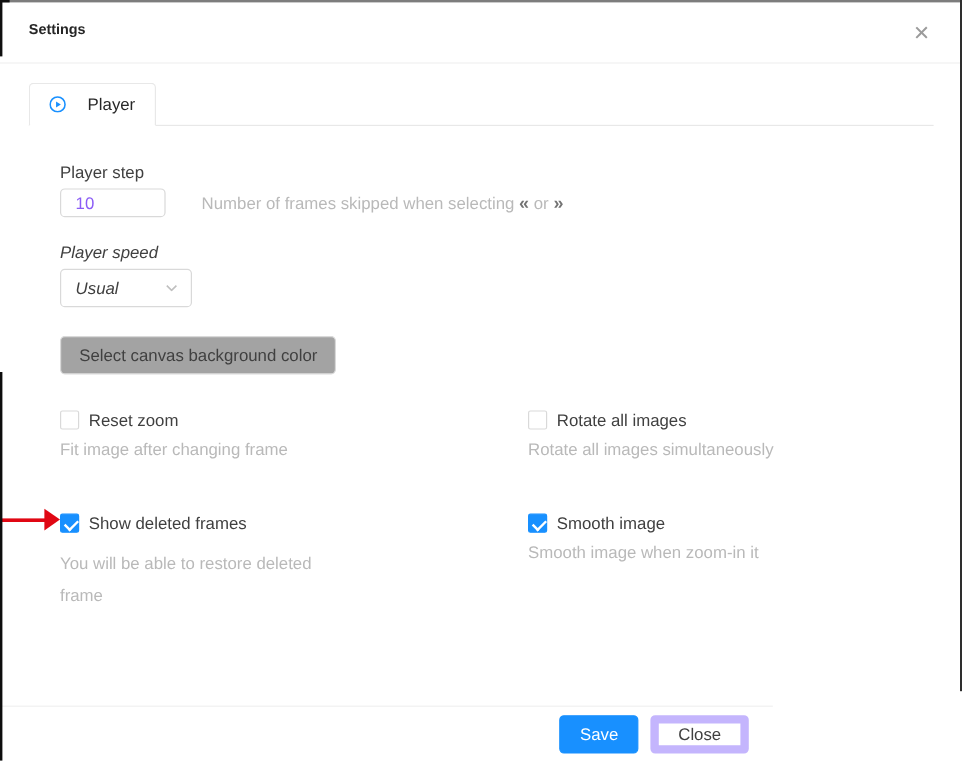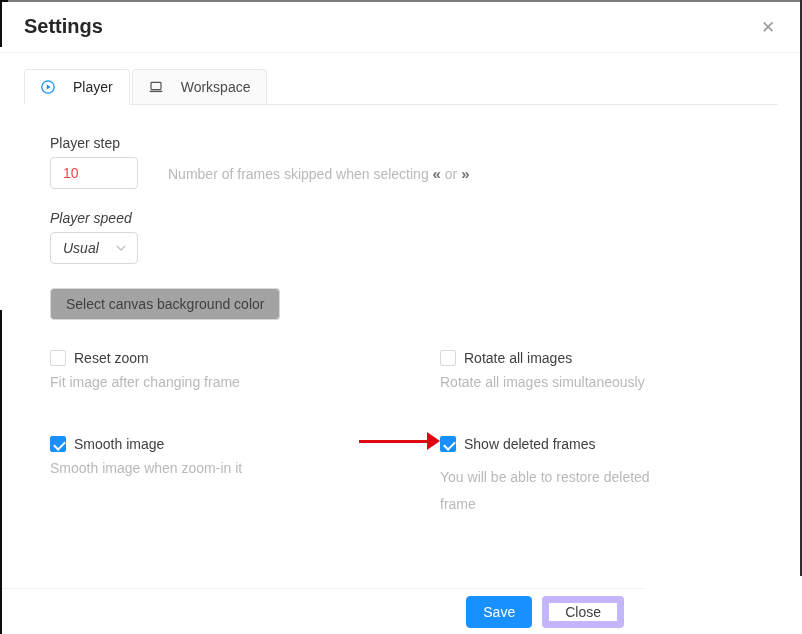"Settings" .modal-title { font-size: 20px -> 12px }
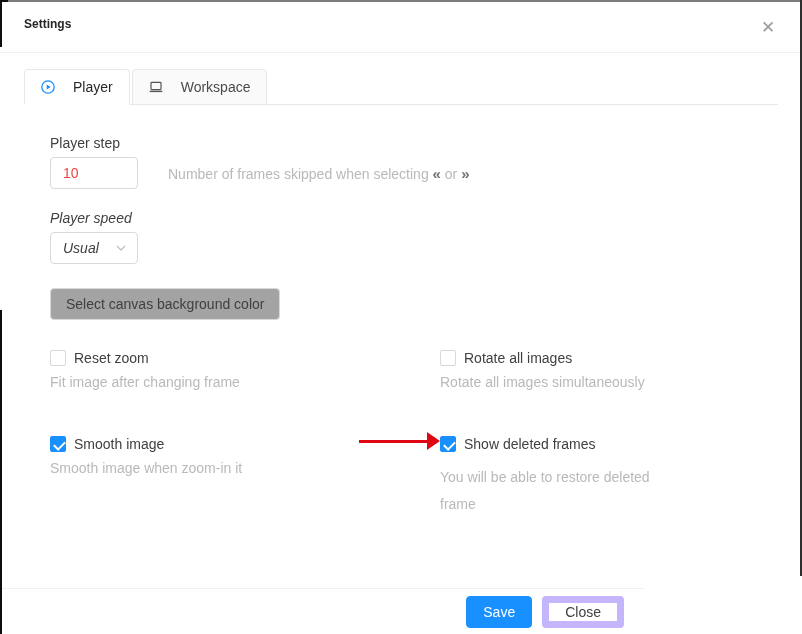"Workspace" div.tab { html: <div> <span> <svg> <rect></rect> <line></line> </svg> </span> <span>Workspace</span> </div> -> none }
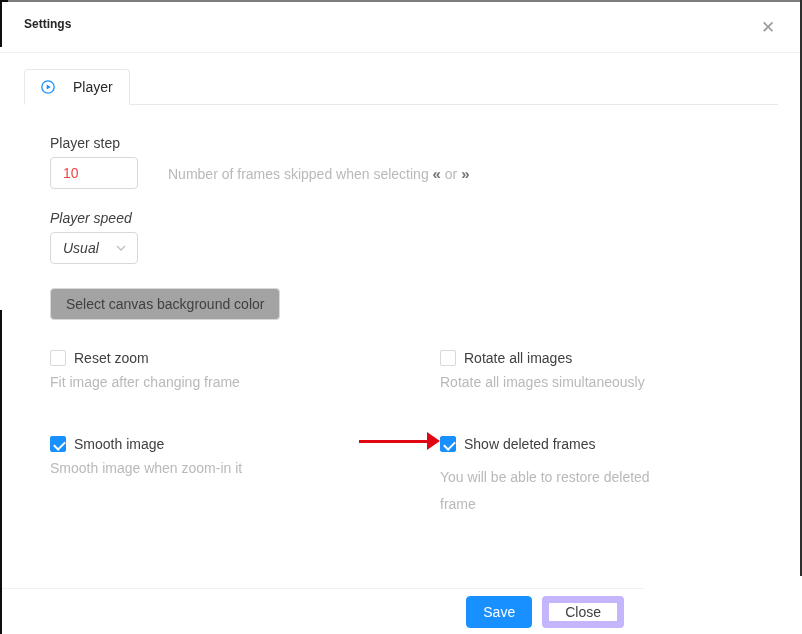"10" .text-input { color: #ef4444 -> #8b5cf6; height: 32px -> 24px }
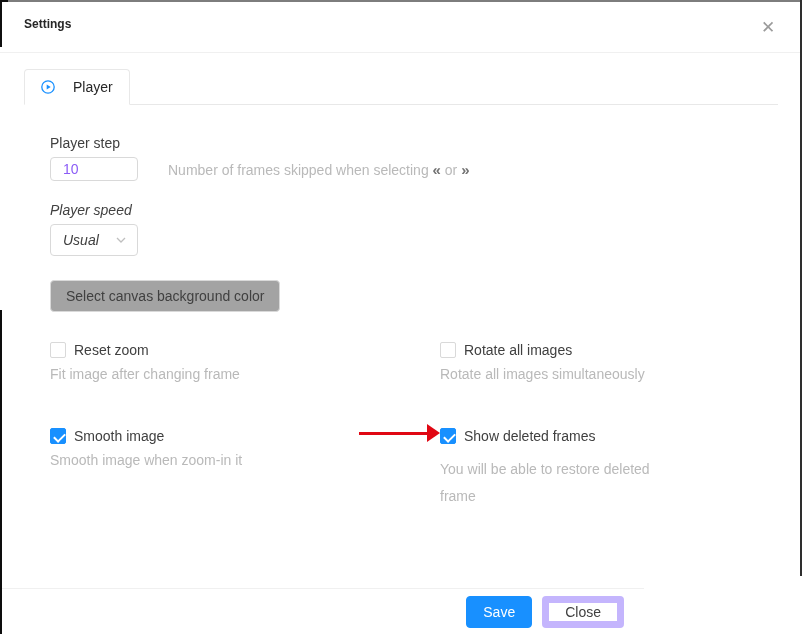"Usual" .select-box { width: 88px -> 110px }
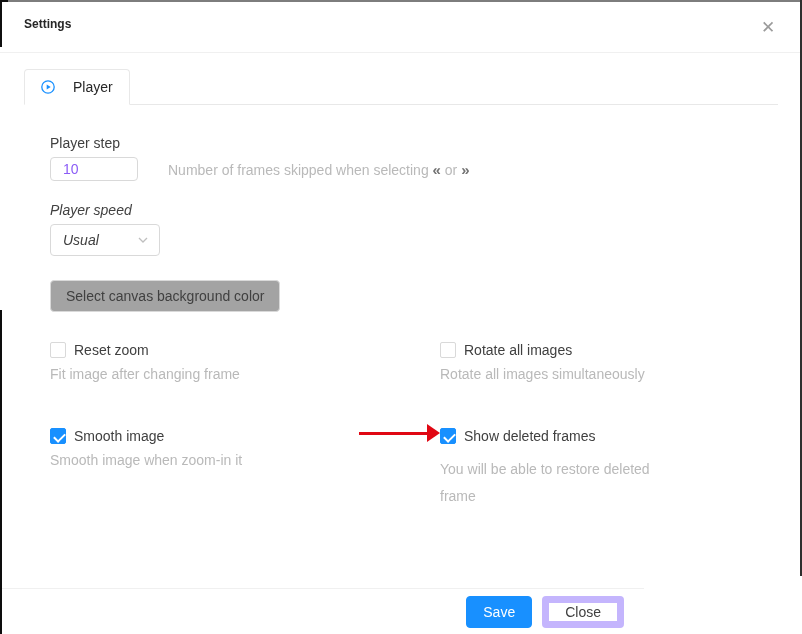"Smooth image" div.cell { order: before "Show deleted frames" -> after "Show deleted frames" }
